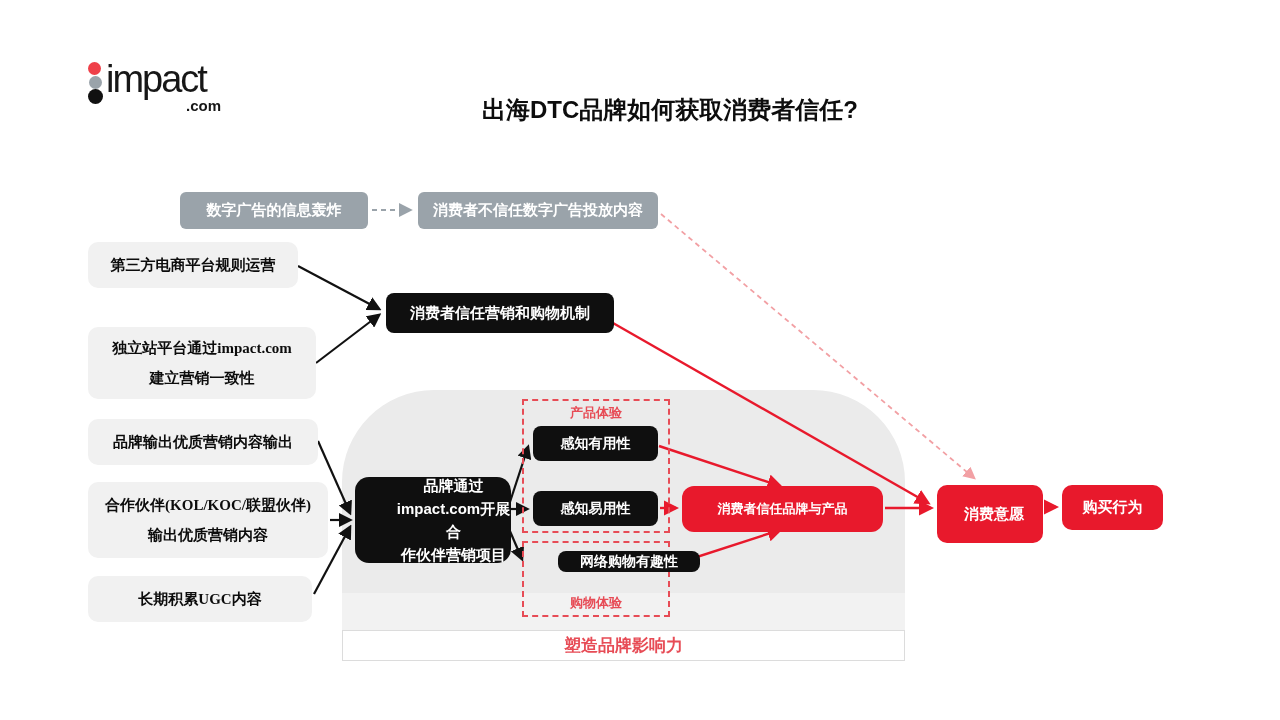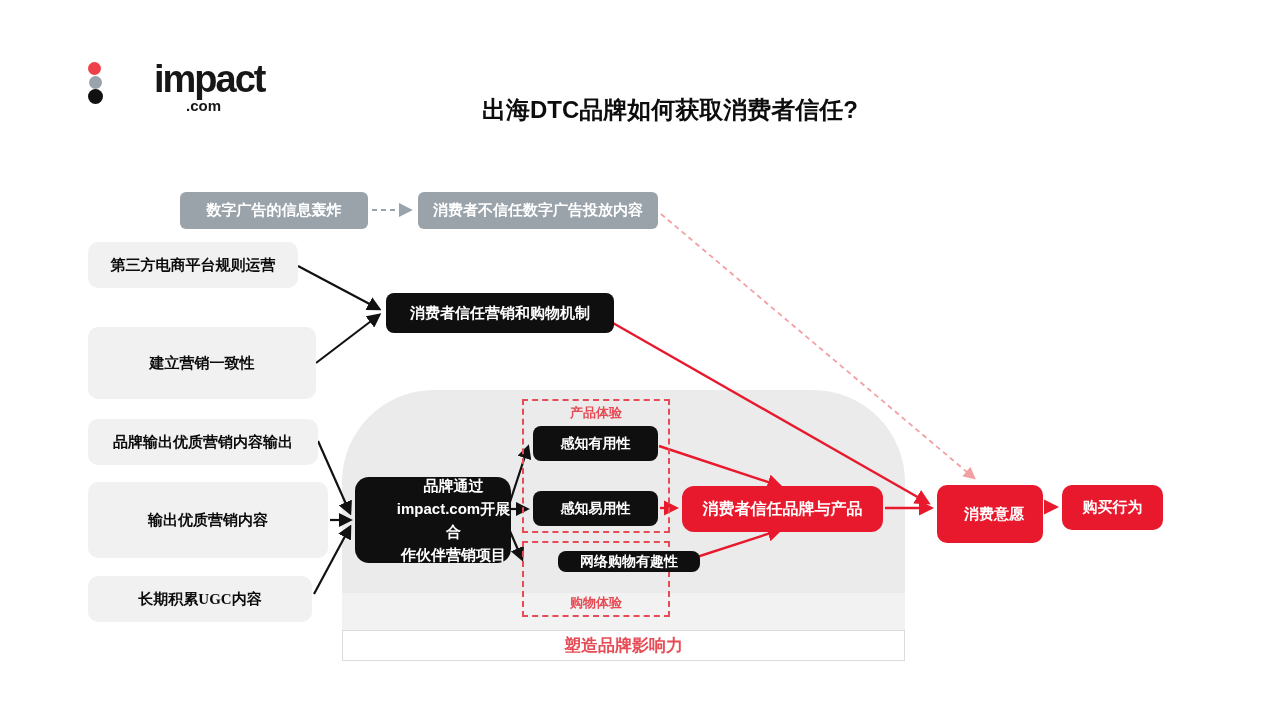"impact" .logo-word { font-weight: bold -> normal; margin-left: 48px -> none }
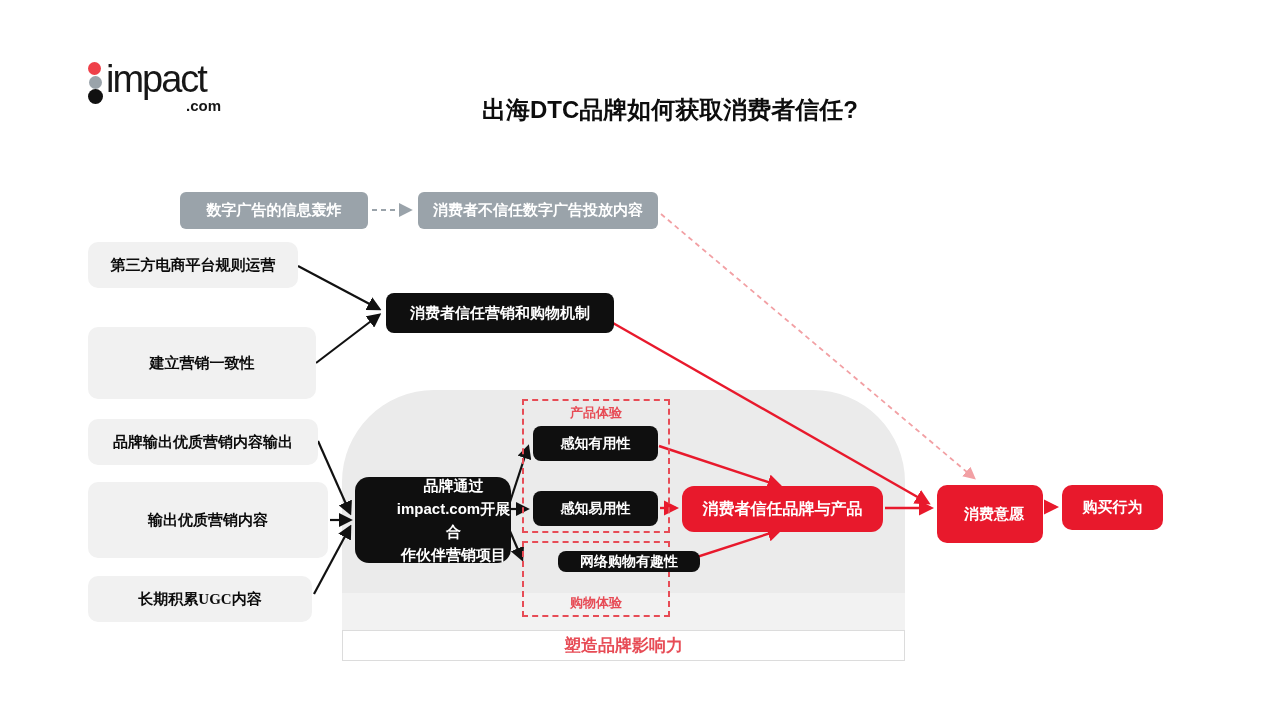"独立站平台通过impact.com" span { html: none -> <span>独立站平台通过impact.com</span> }
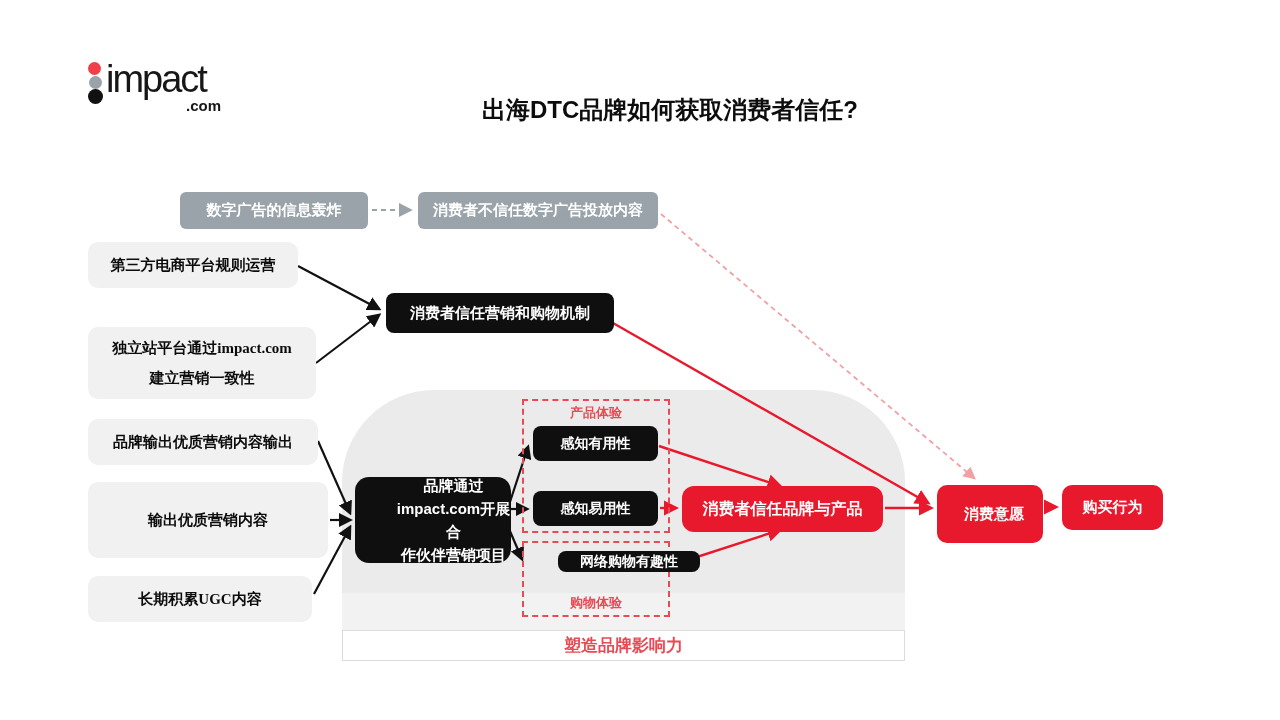"合作伙伴(KOL/KOC/联盟伙伴)" span { html: none -> <span>合作伙伴(KOL/KOC/联盟伙伴)</span> }
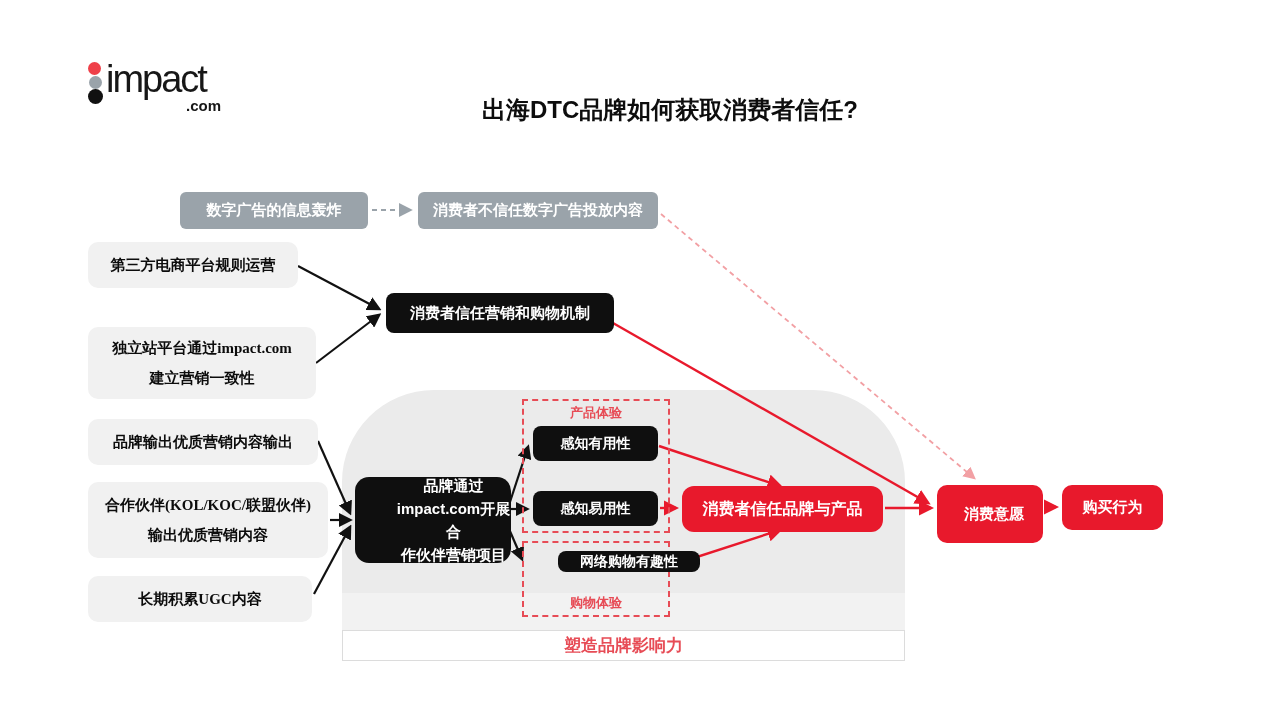"消费者信任品牌与产品" div.abs { font-size: 16px -> 13px }
